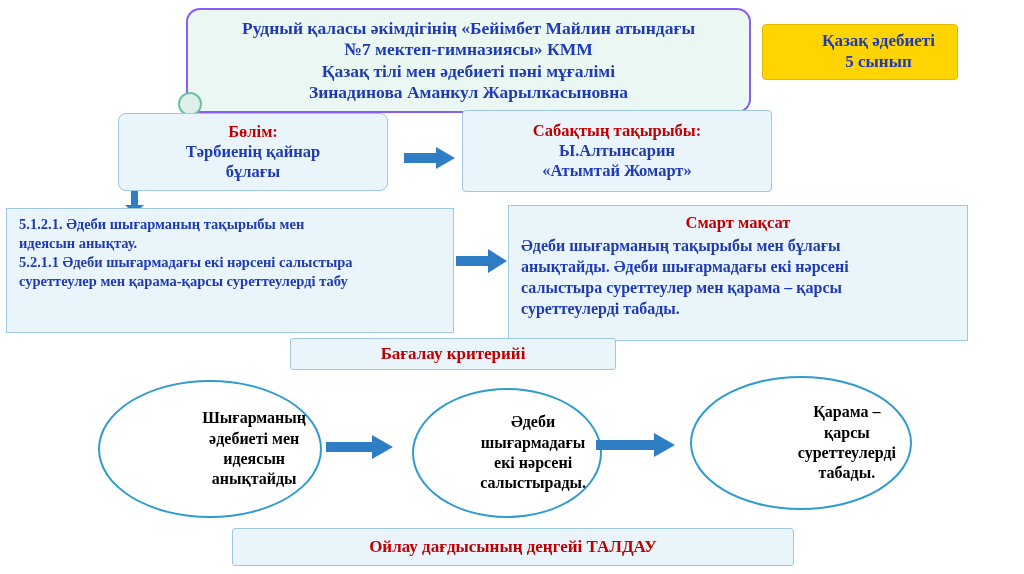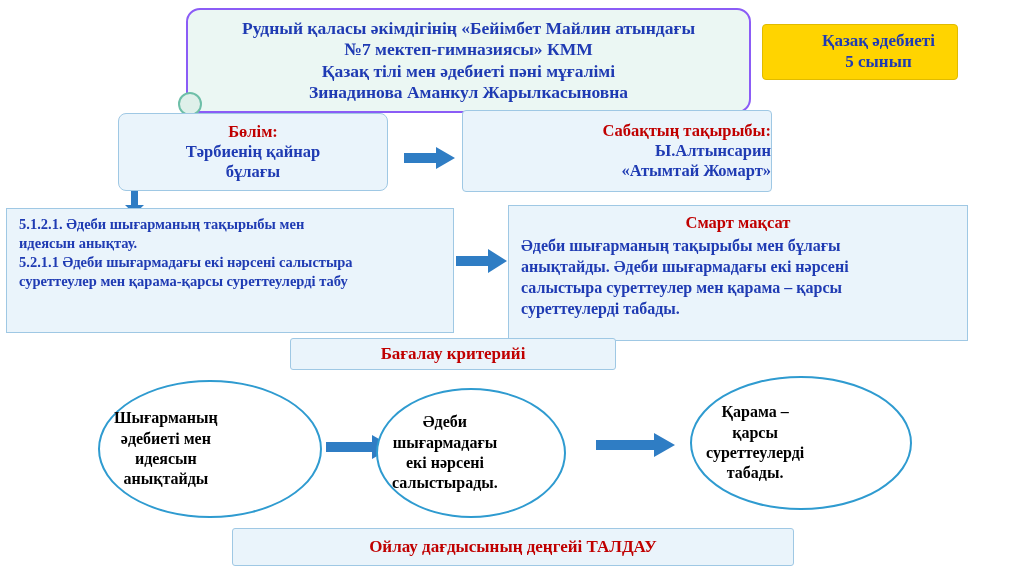"Сабақтың тақырыбы:" .topic-box { align-items: flex-end -> none }
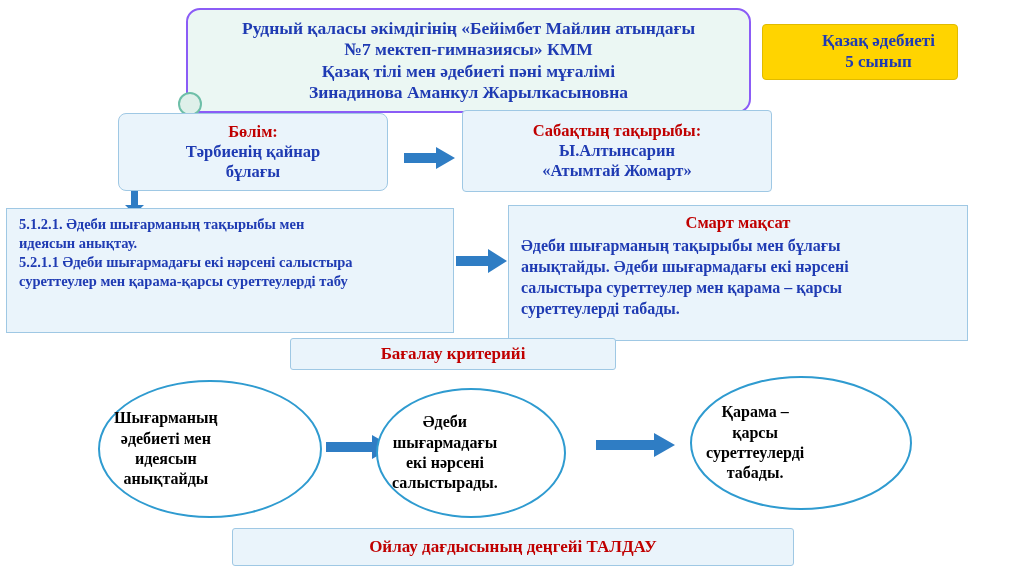"Шығарманың" .ellipse { justify-content: flex-start -> flex-end }
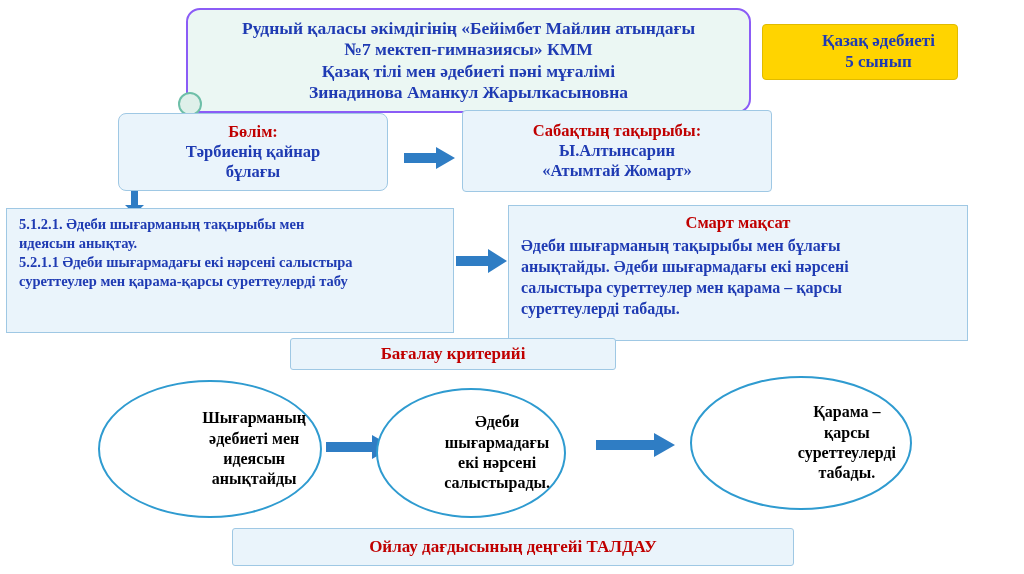"Әдеби" .e2 { left: 376px -> 412px }
